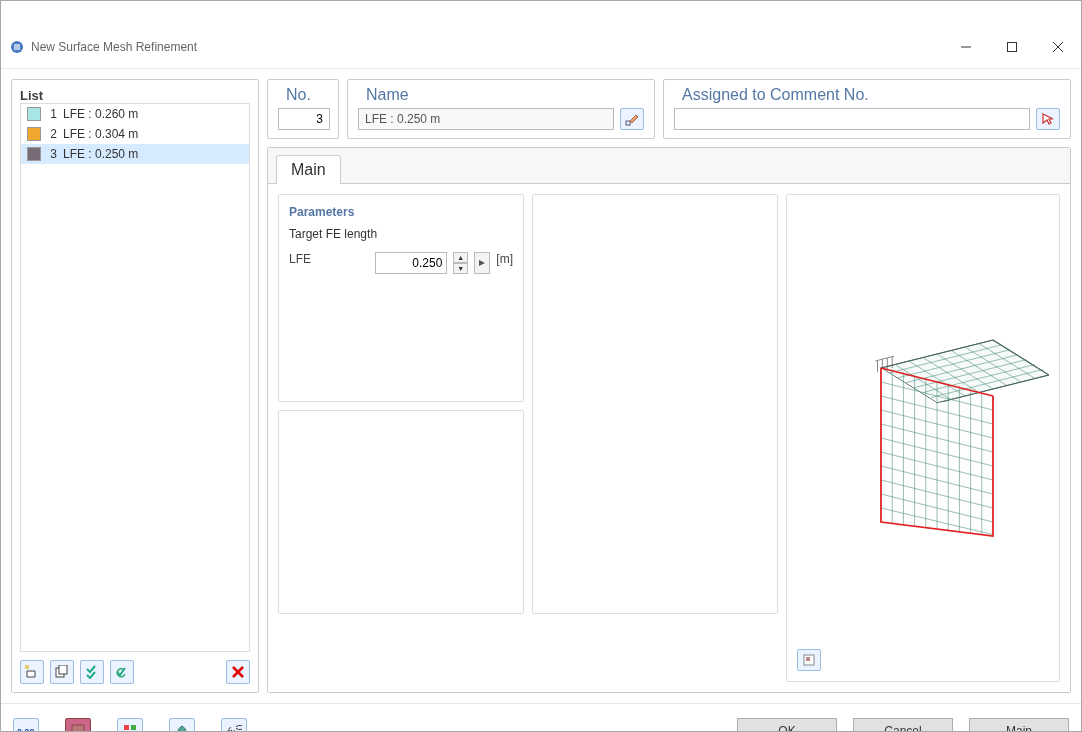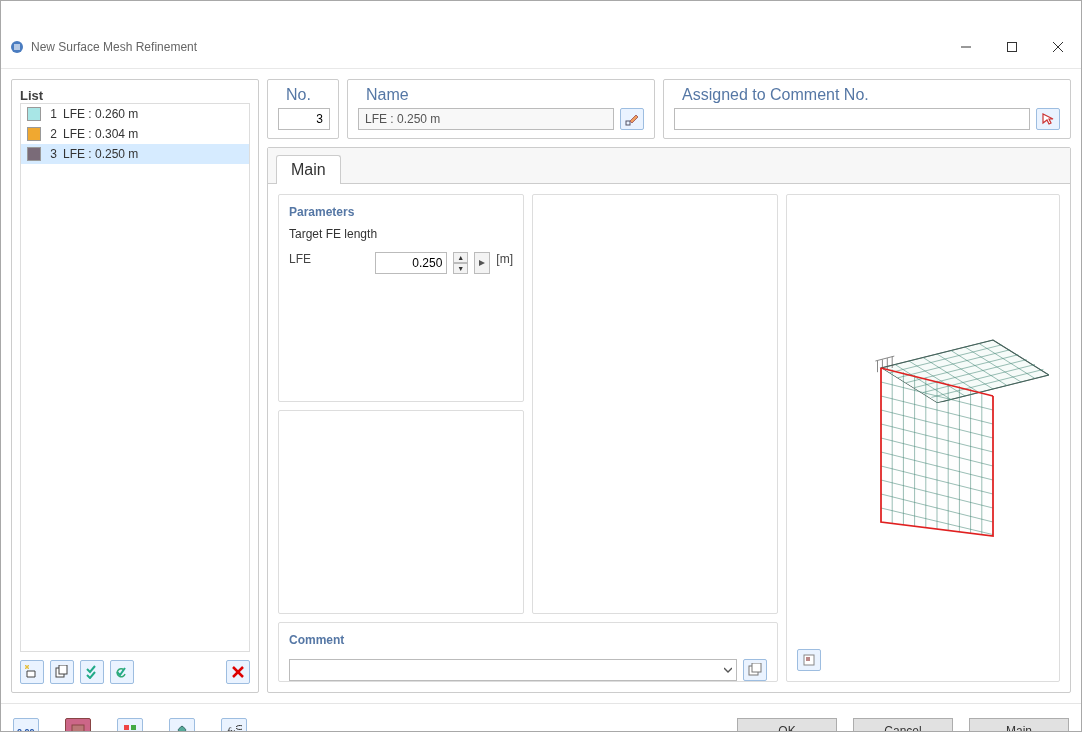"Comment" div.subpanel { html: <div> <div>Comment</div> <div> <div> <svg> <path></path> </svg> </div> <div> <svg> <rect></rect> <rect></rect> </svg> </div> </div> </div> -> none }
